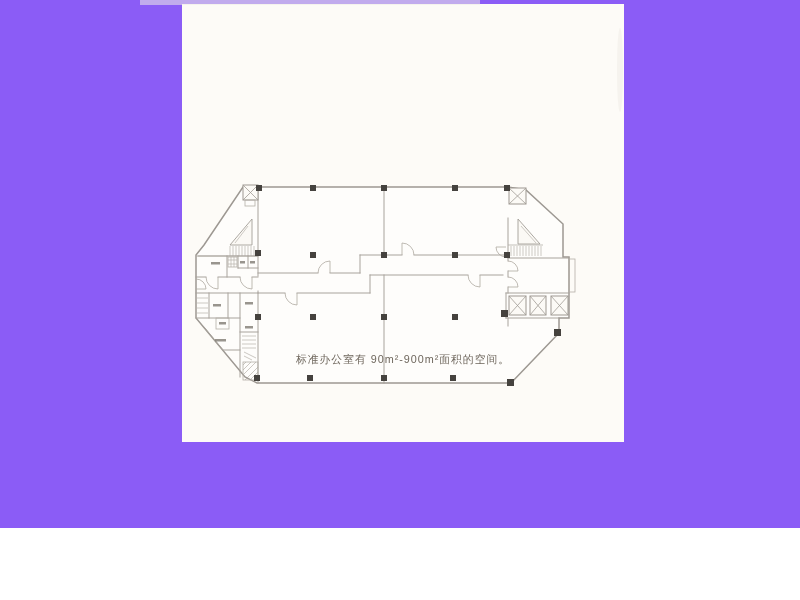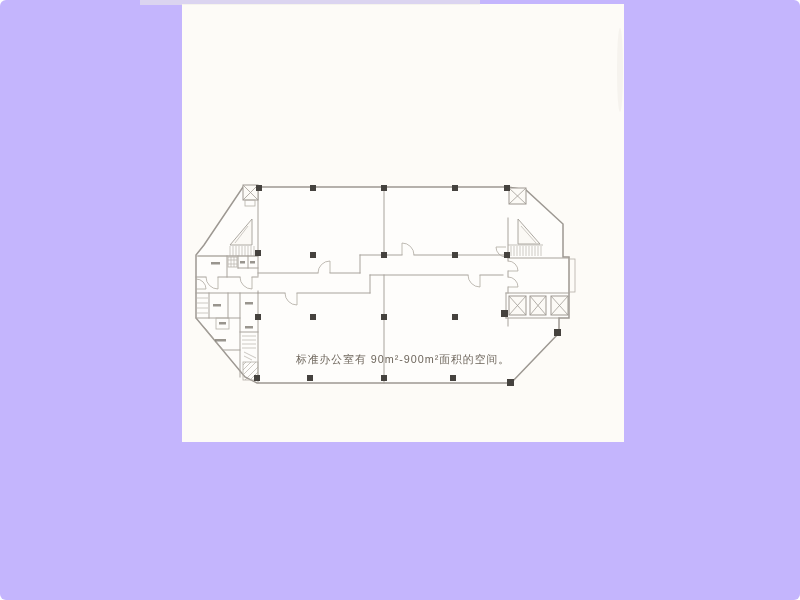"标准办公室有 90m²-900m²面积的空间。" .stage { background: #c4b5fd -> #8b5cf6; border-radius: 6px -> none; height: 600px -> 528px }
